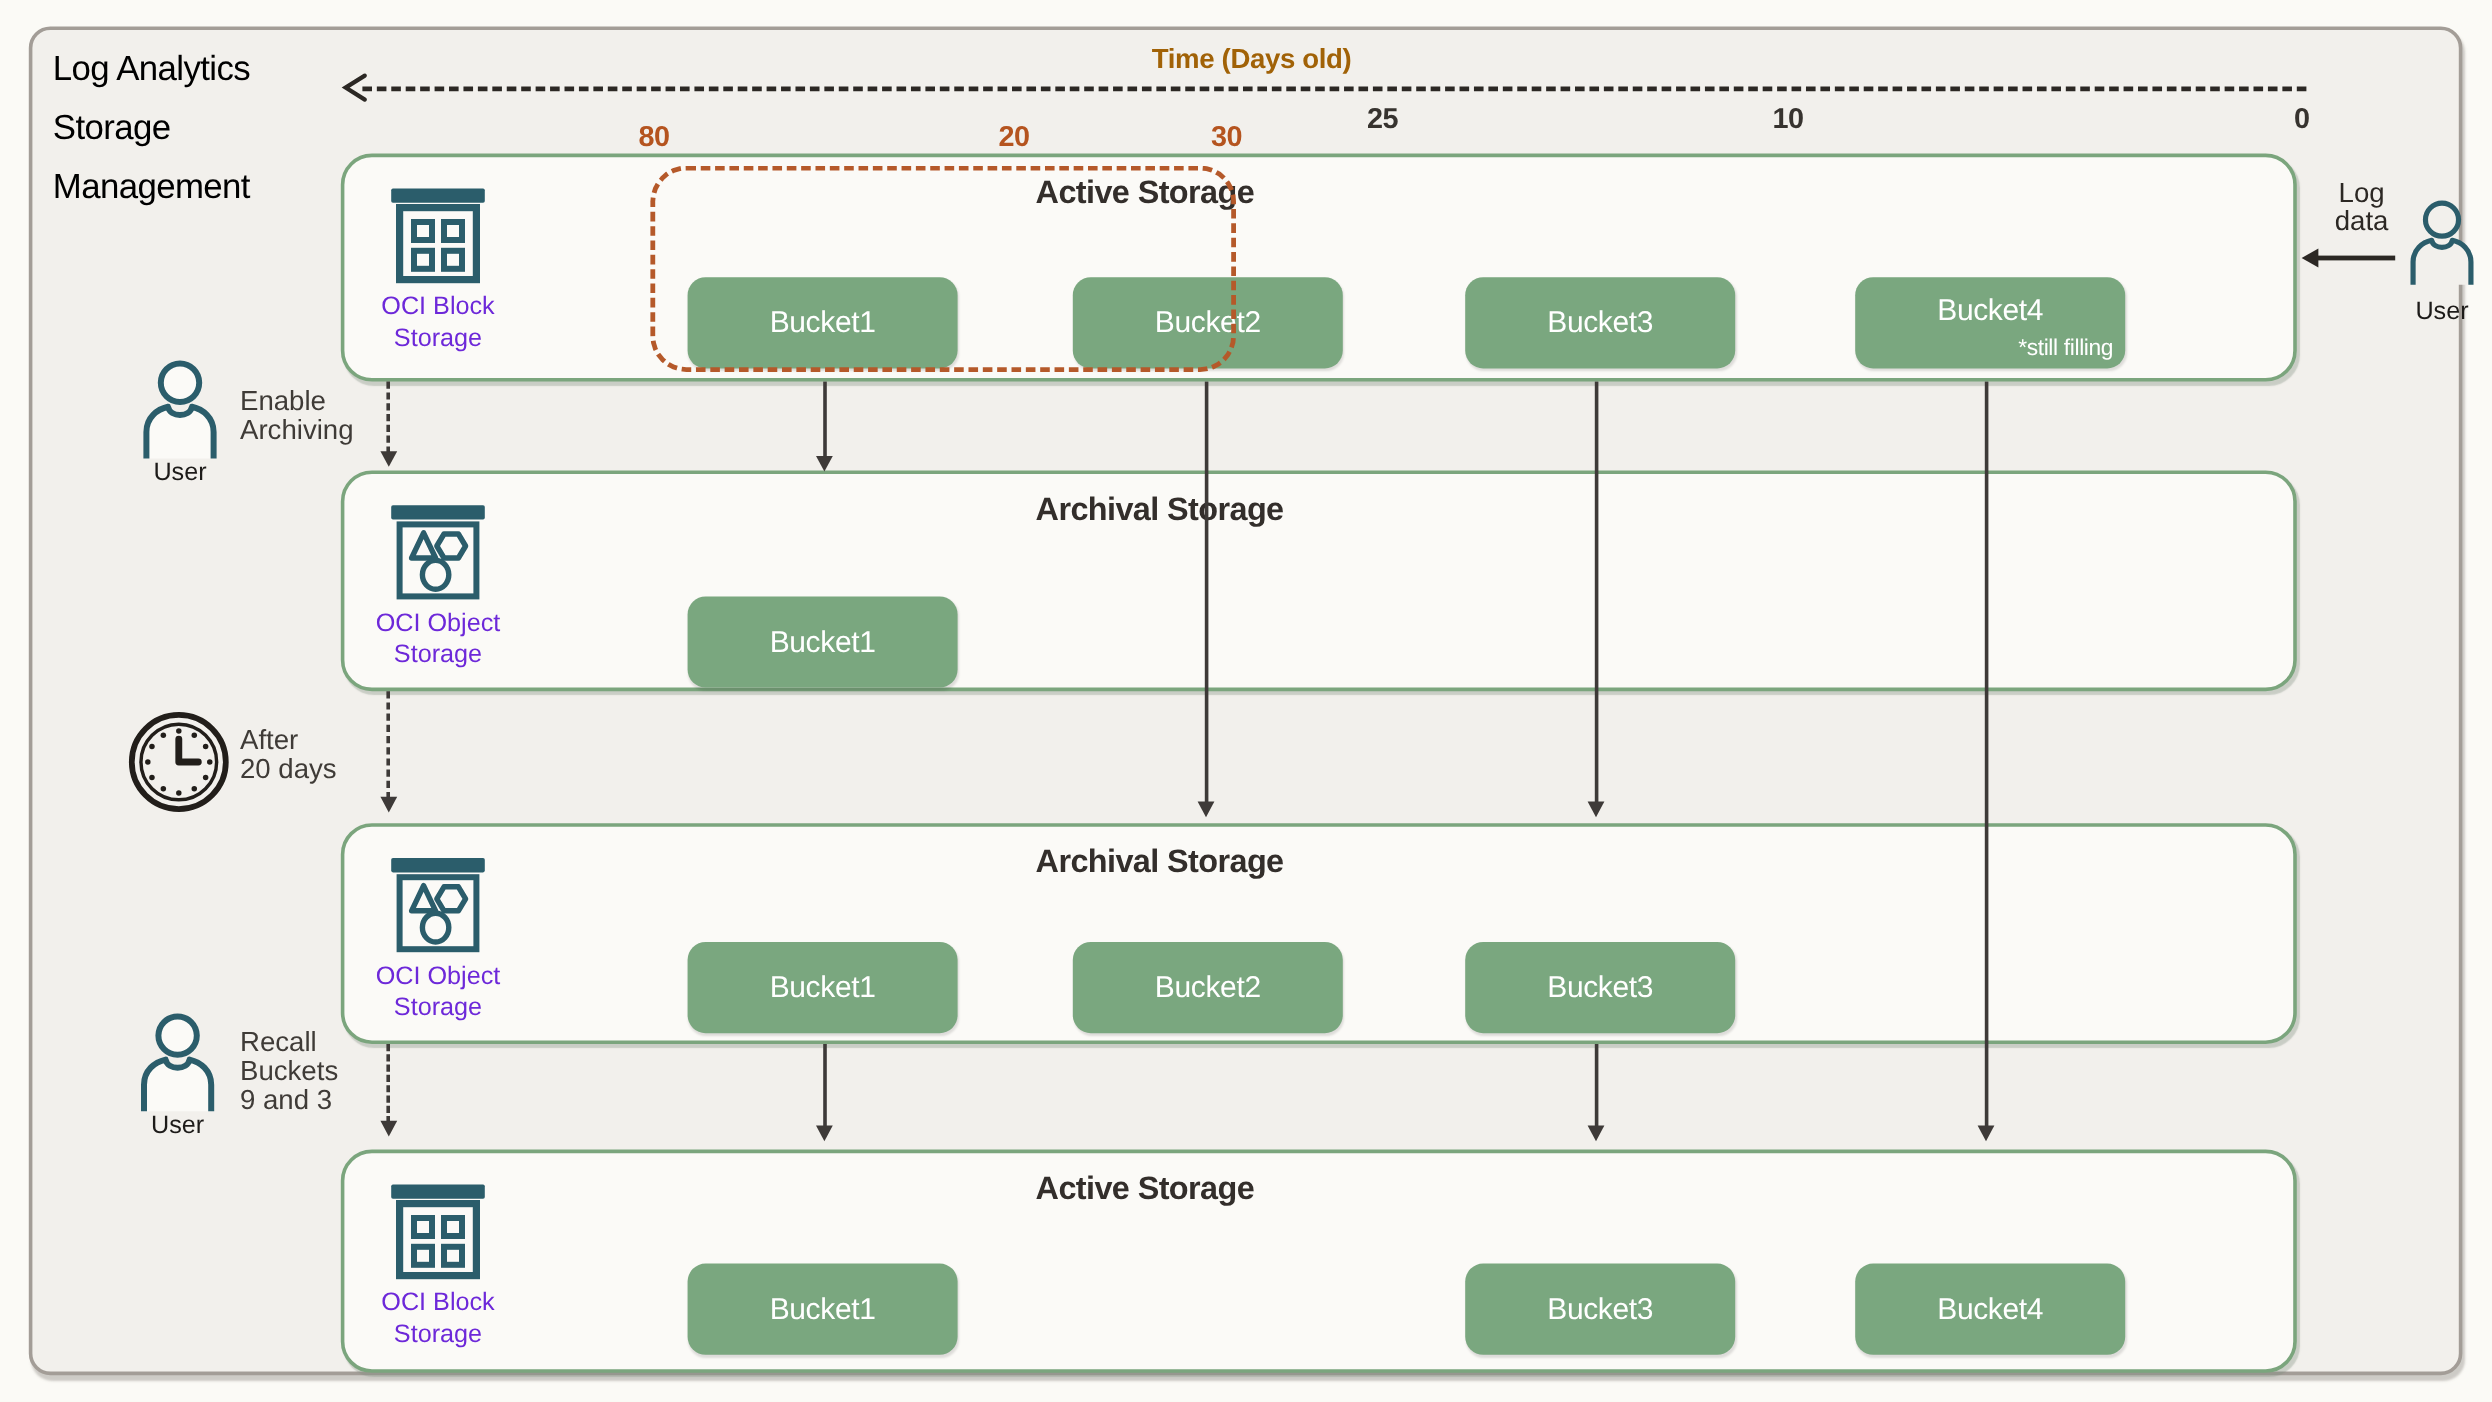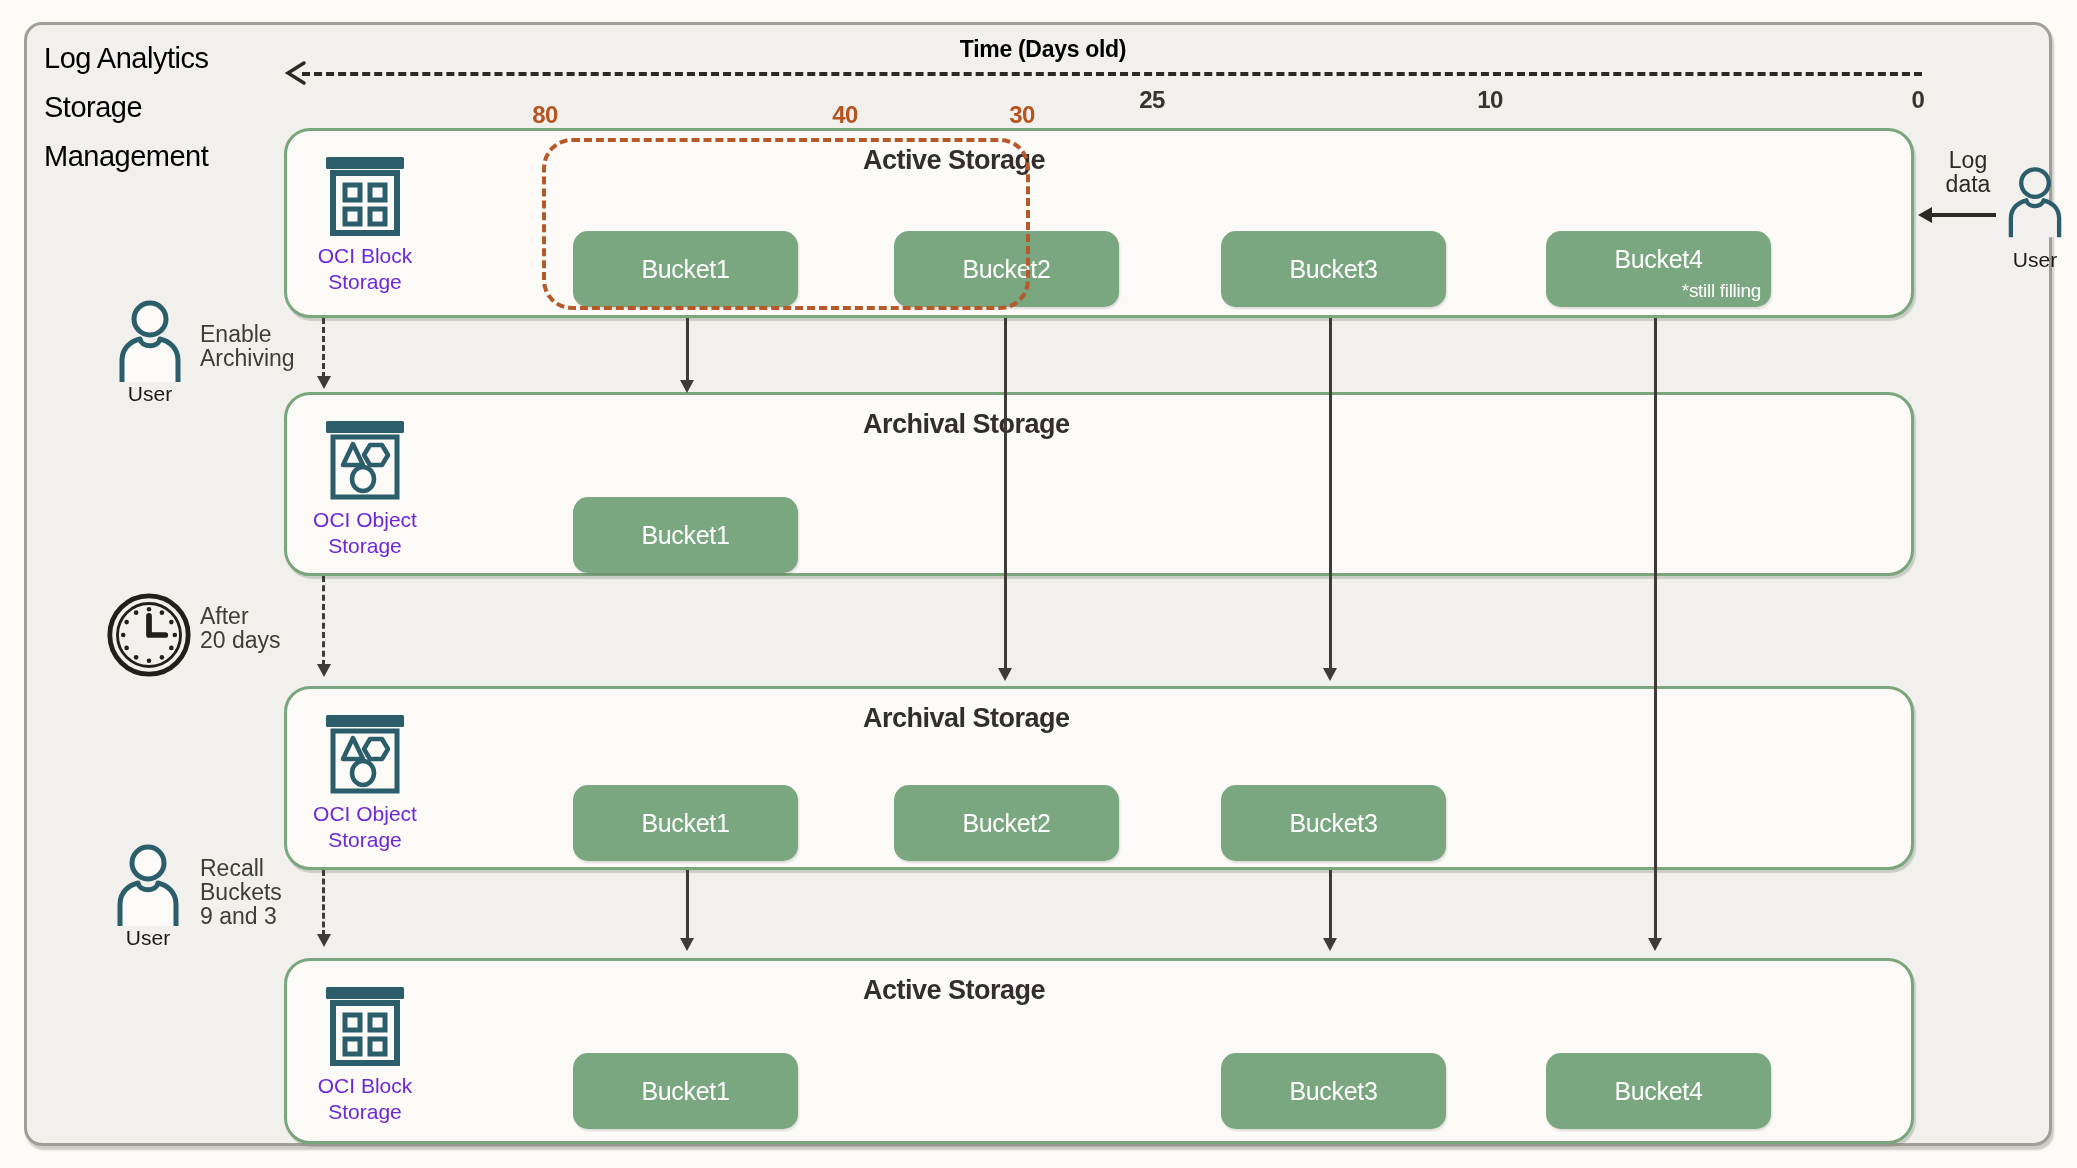"Time (Days old)" .tl-label { color: #000000 -> #a16207 }
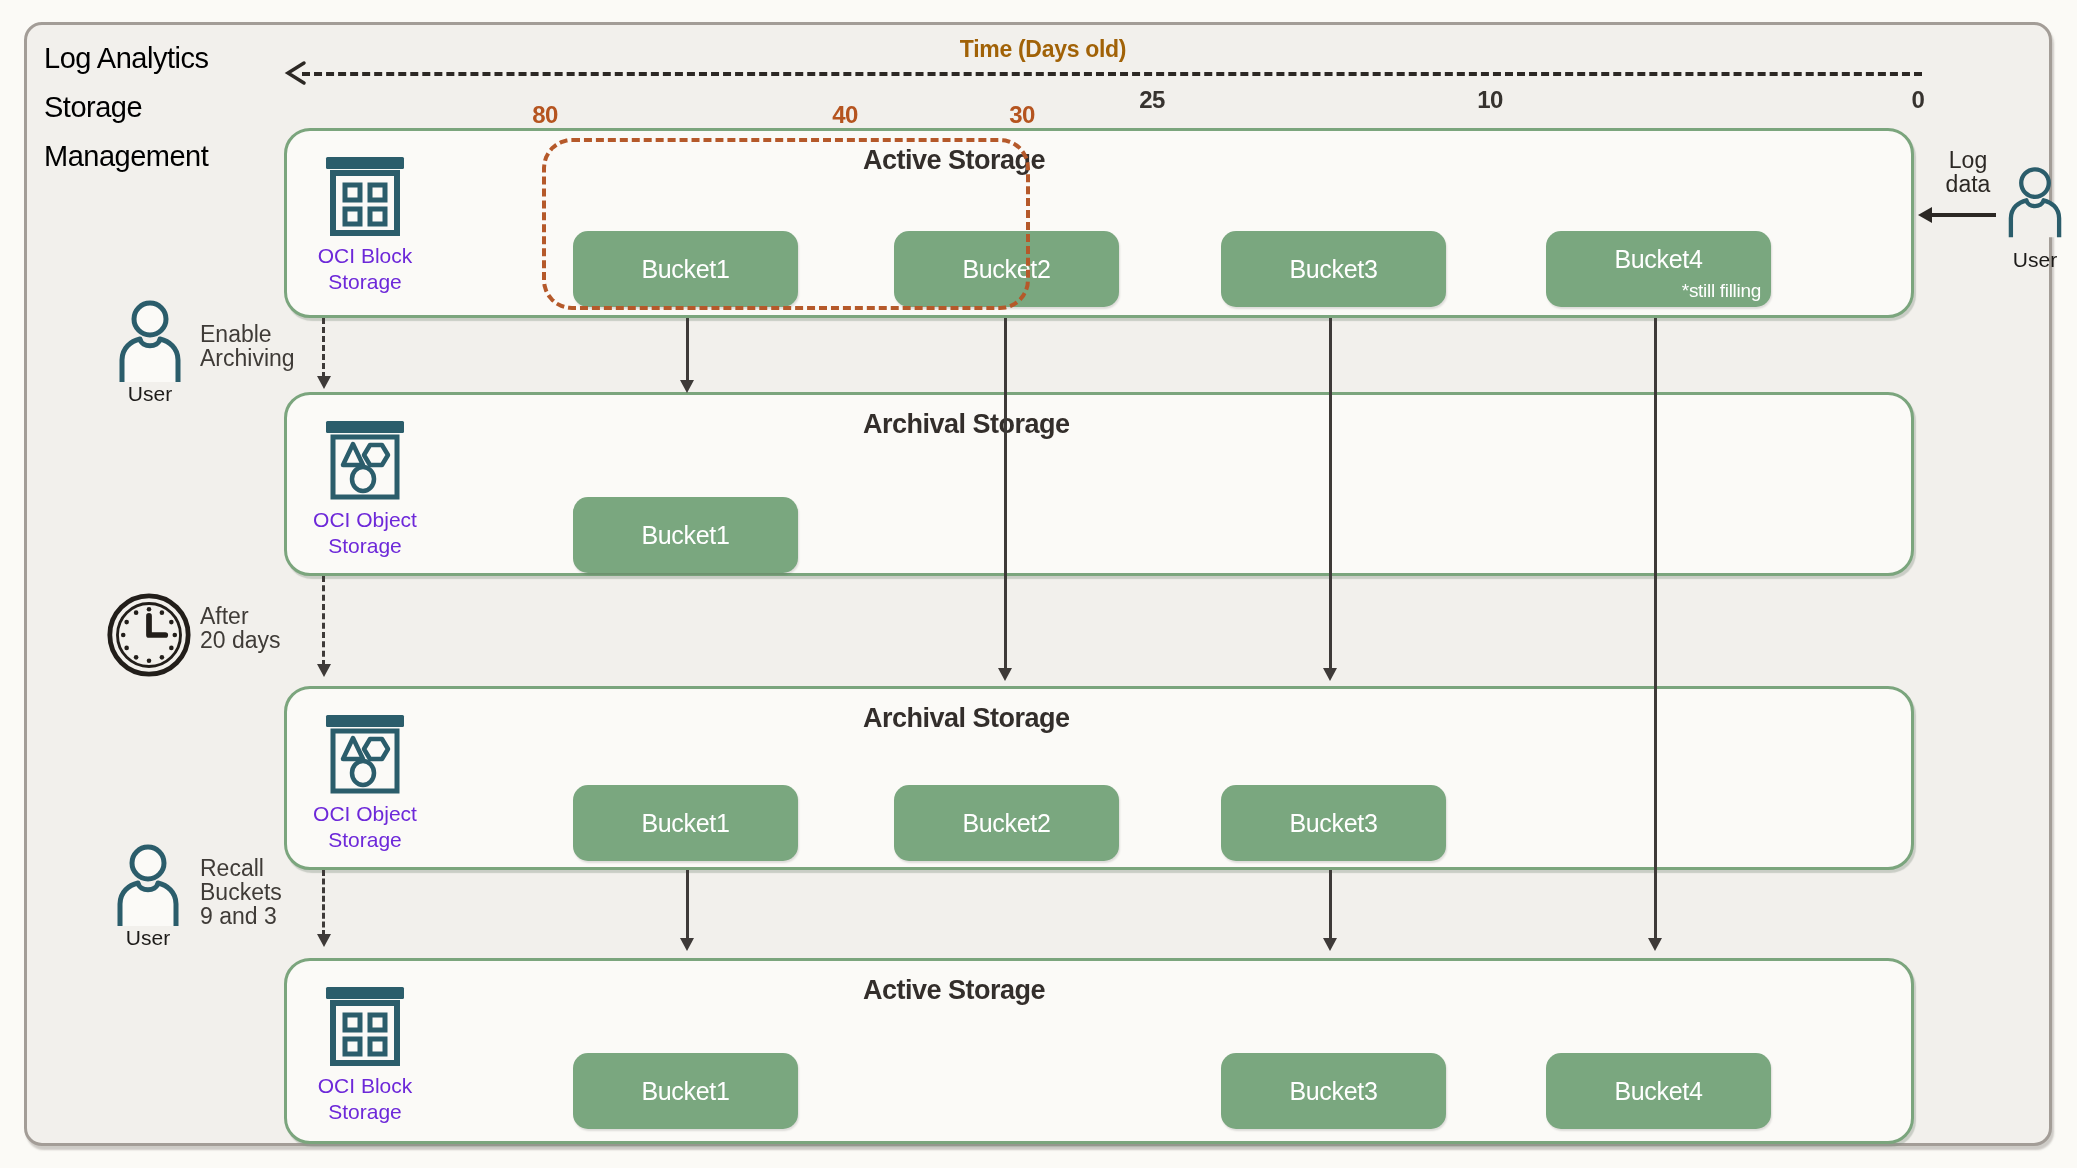"40" div.abs { text: 40 -> 20 }
